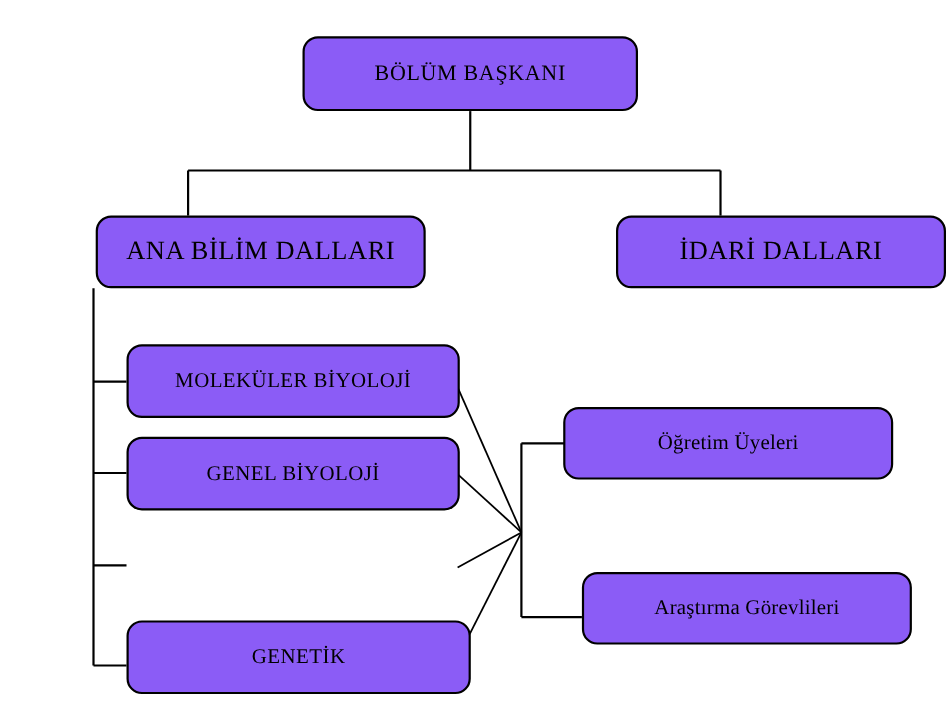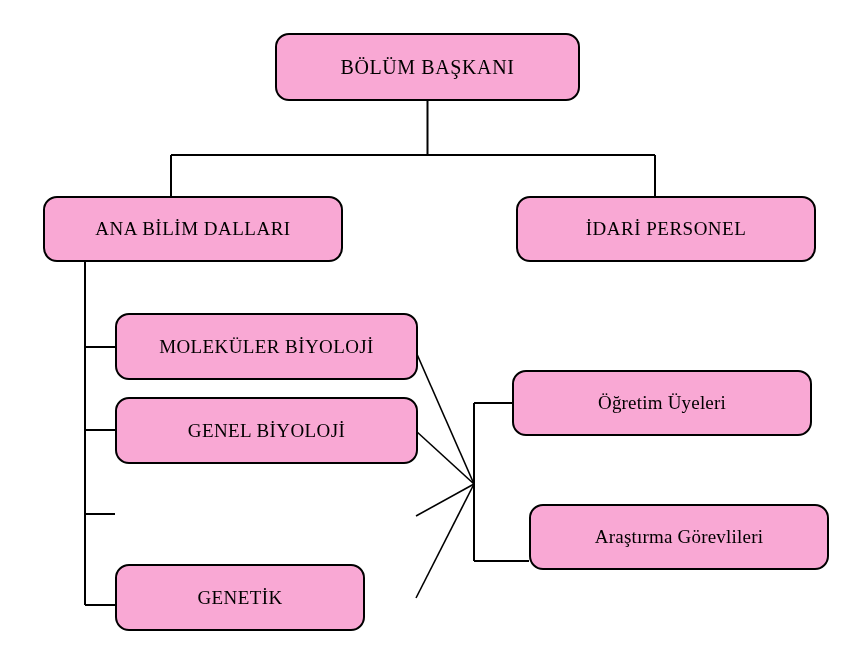"BÖLÜM BAŞKANI" .node { background: #f9a8d4 -> #8b5cf6 }
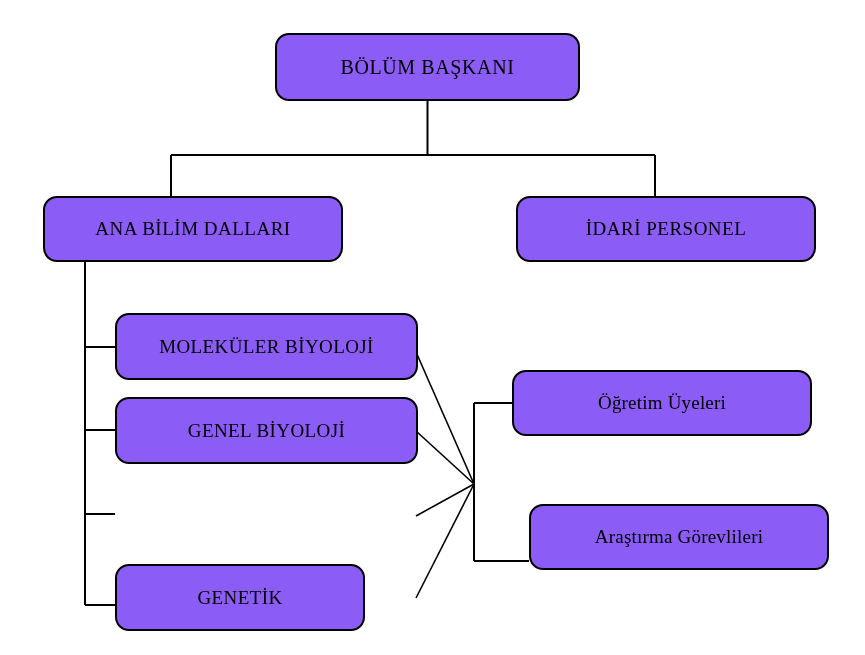"ANA BİLİM DALLARI" .lvl-2 { font-size: 19px -> 24px; margin-left: none -> 44px }
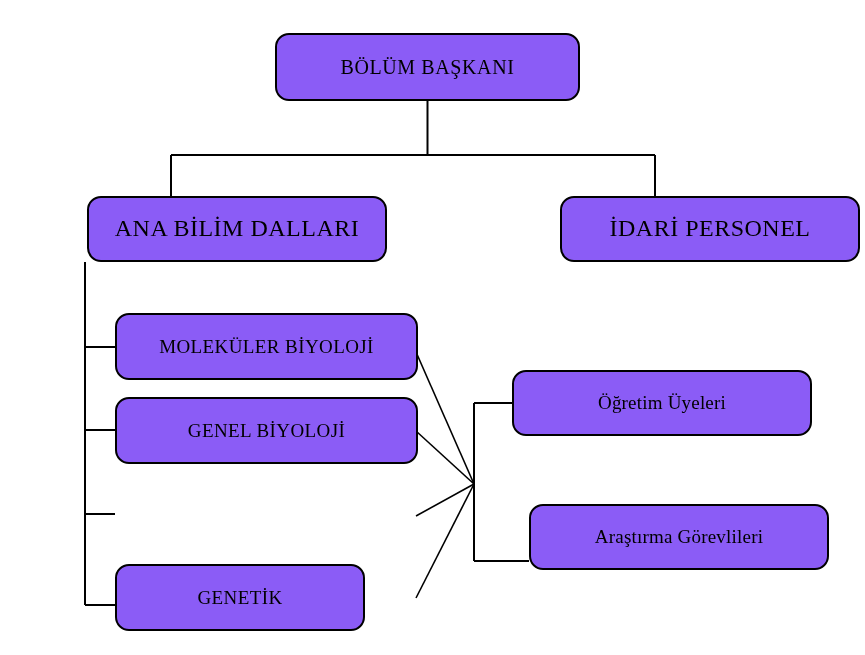"İDARİ PERSONEL" span.node-label { text: PERSONEL -> DALLARI }
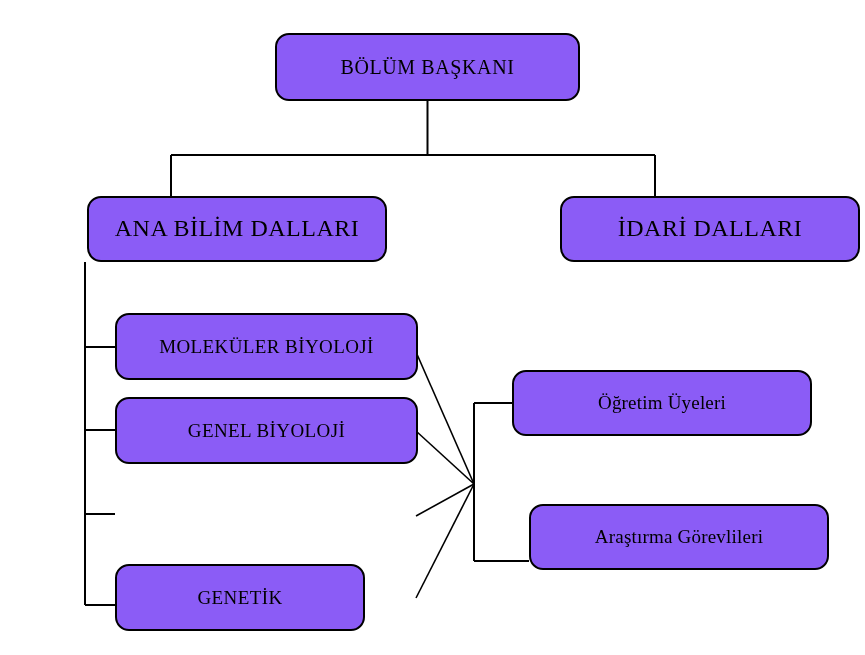"Araştırma Görevlileri" div.node { top: 504px -> 520px }
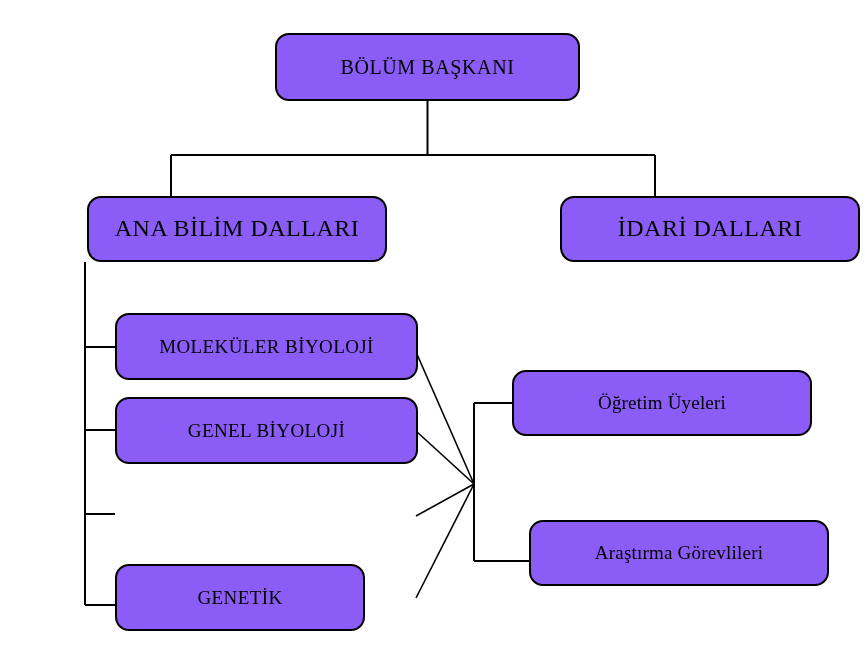"GENETİK" div.node { width: 250px -> 313px }
